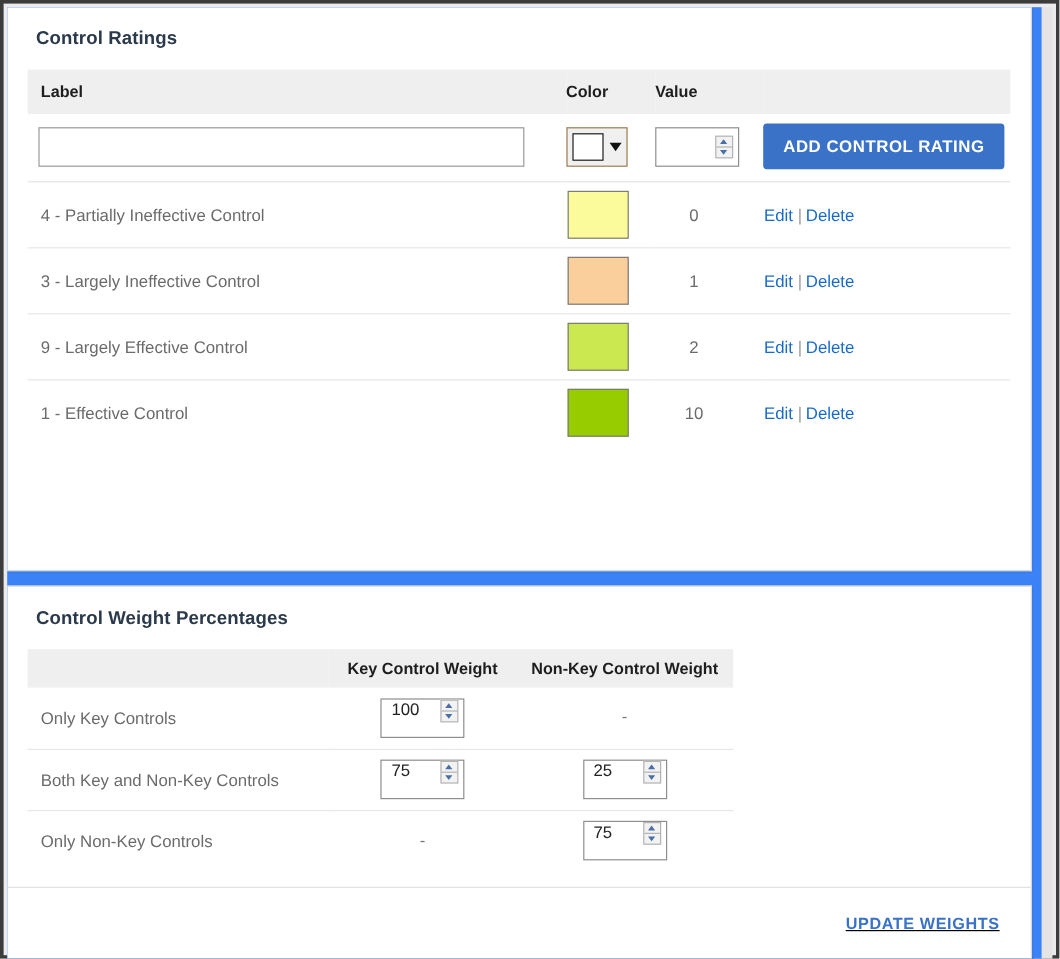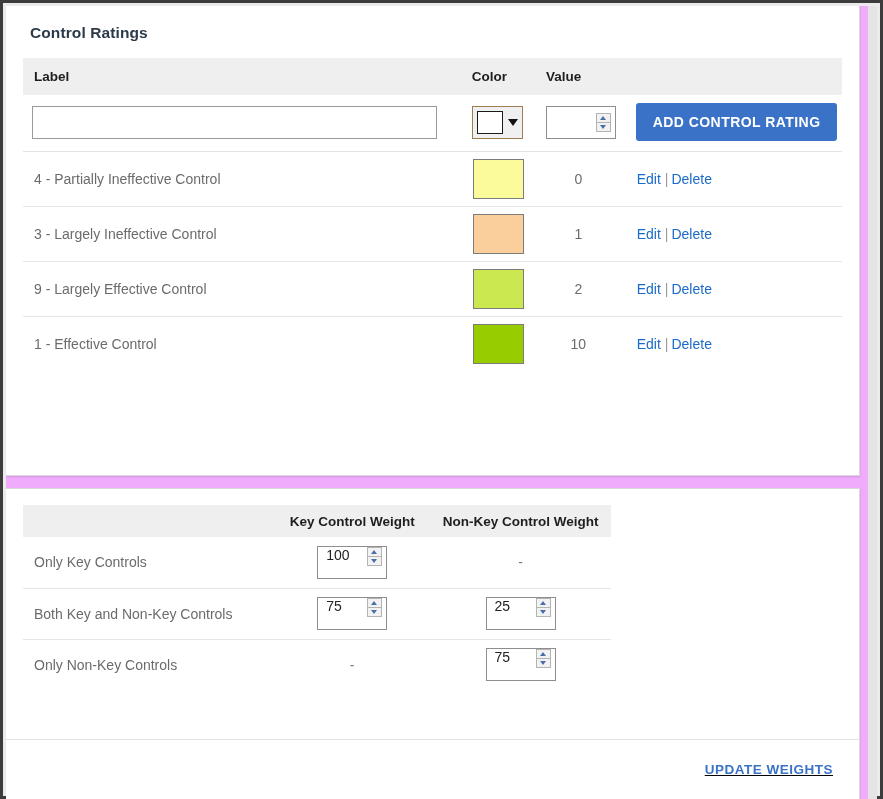"Control Ratings" #page { background: #f0abfc -> #3b82f6 }
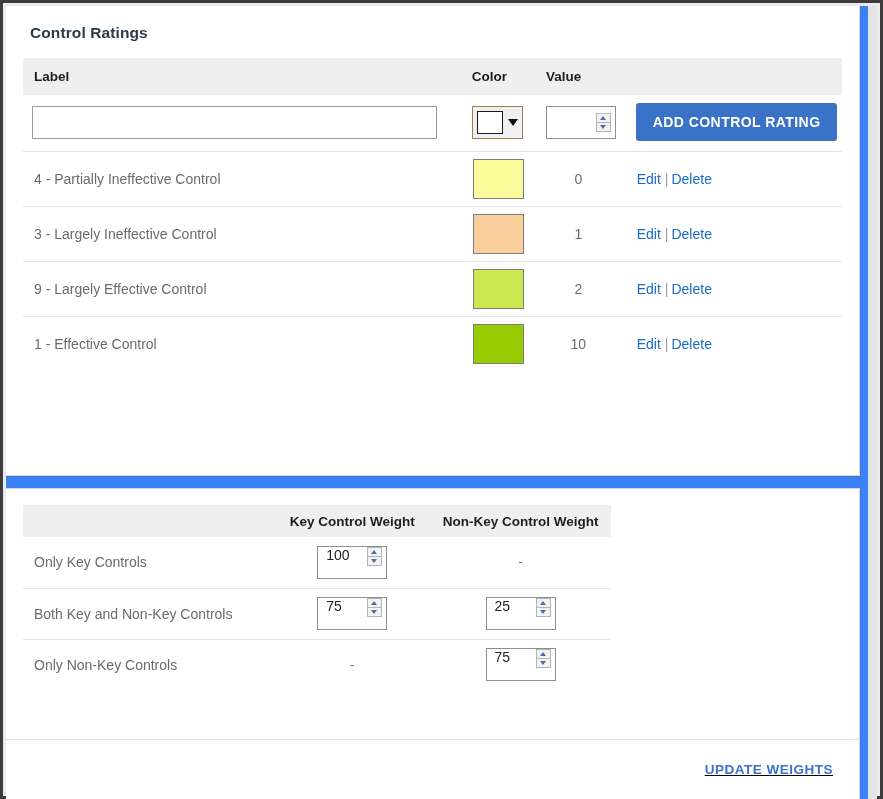"Control Weight Percentages" div.card-title { html: none -> <div>Control Weight Percentages</div> }
